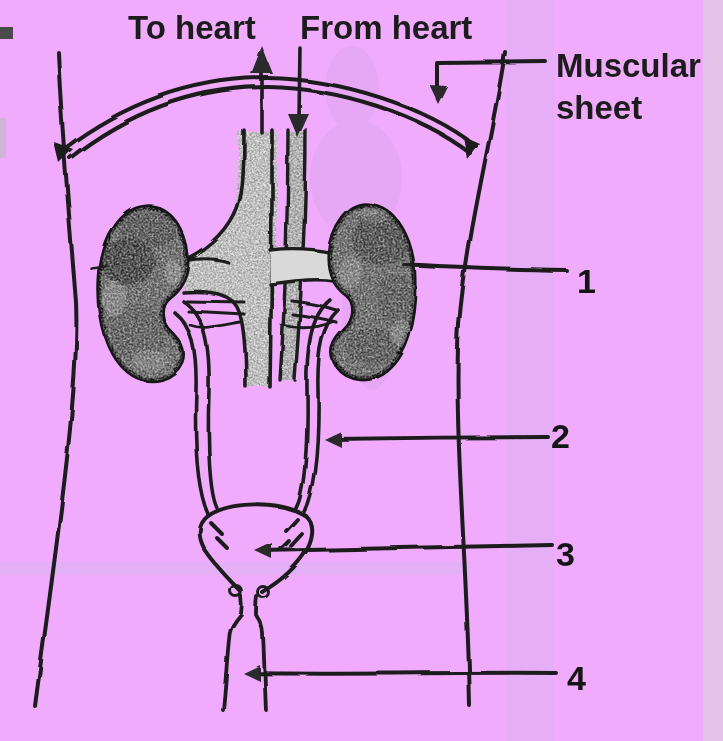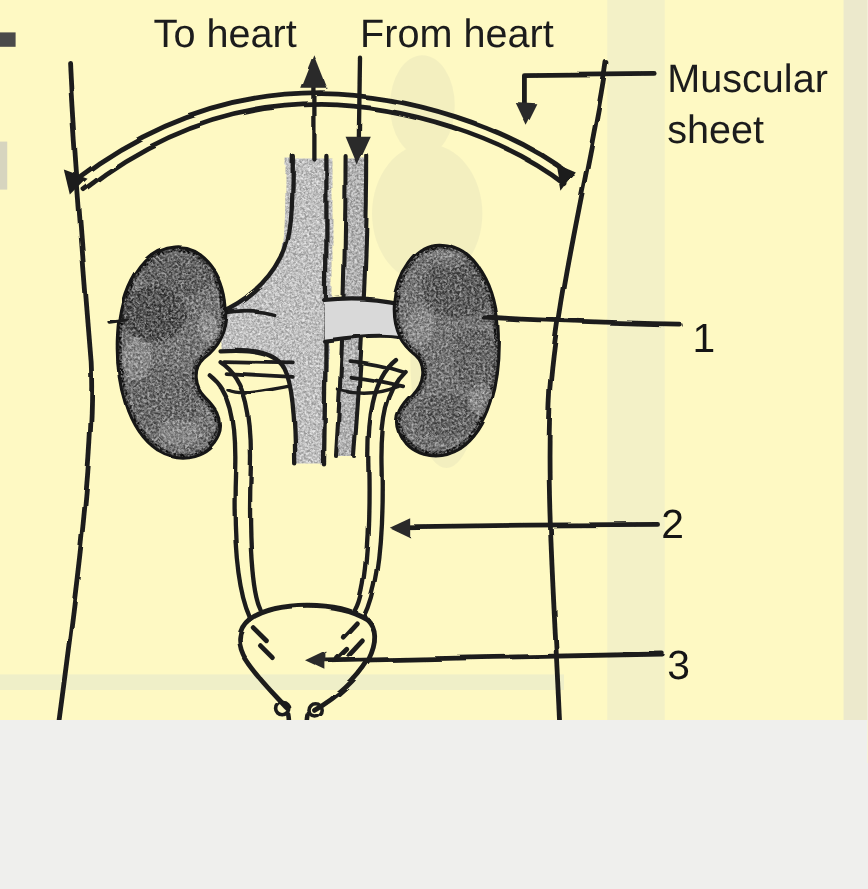"To heart" #page { background: #fef9c3 -> #f0abfc; font-weight: none -> bold; height: 600px -> 741px }
